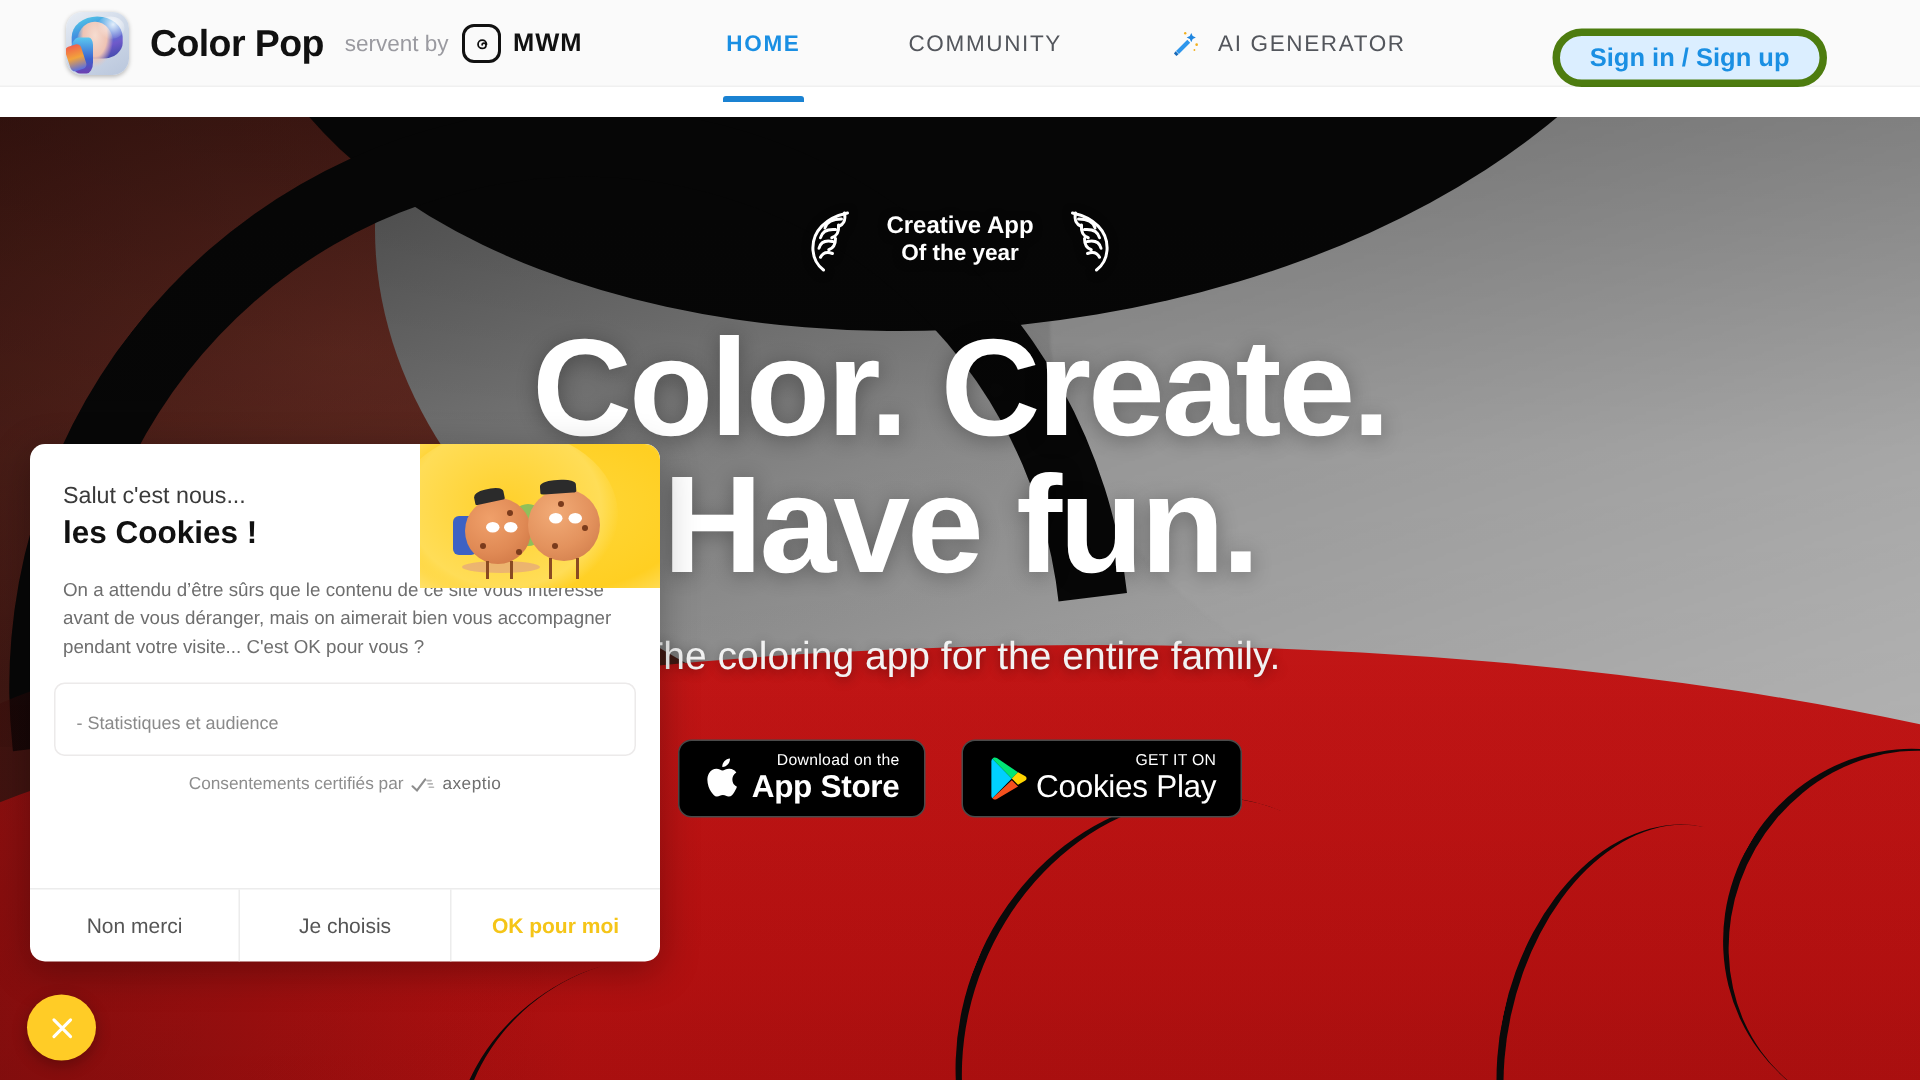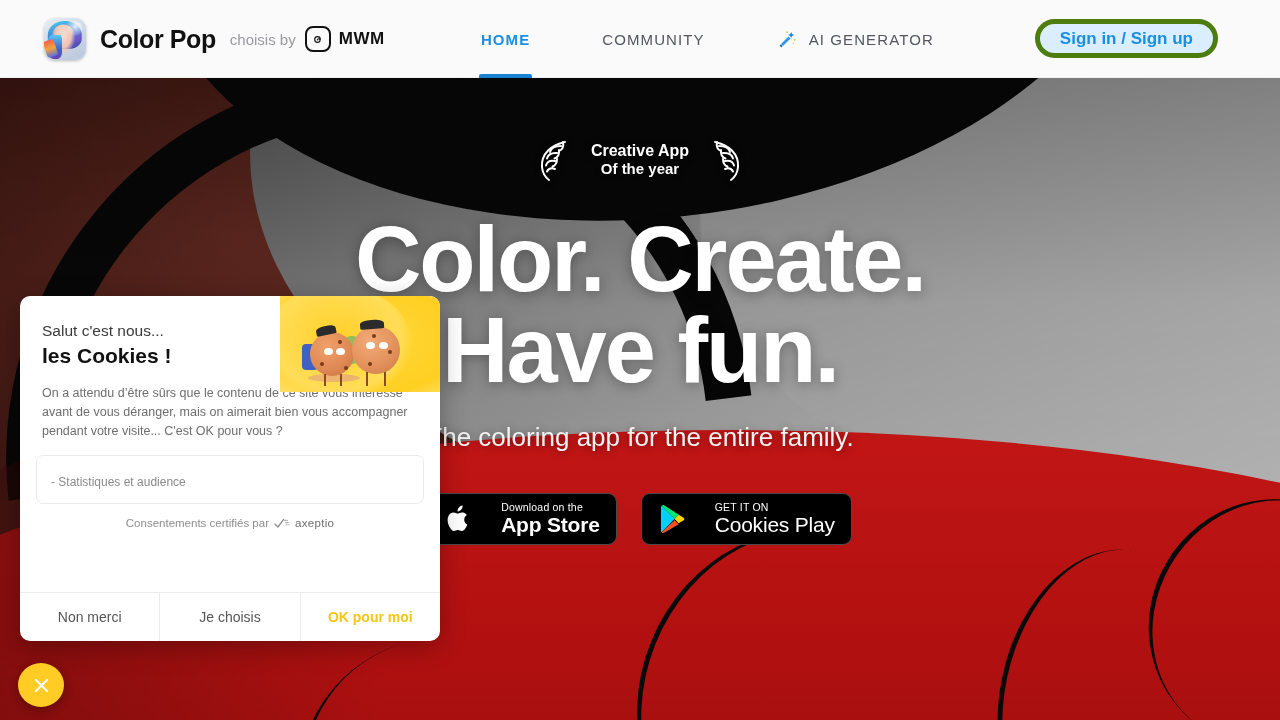"Color Pop" #header { height: 78px -> 58px }
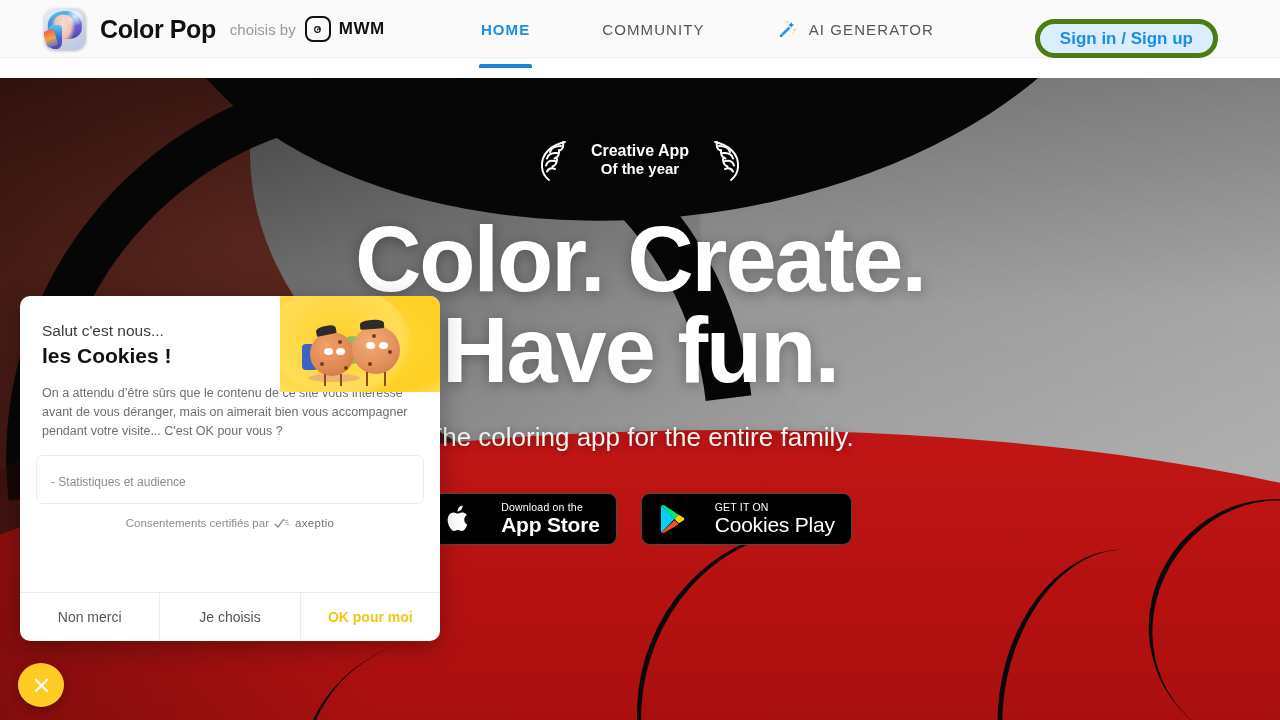"choisis by" div.powered { text: choisis -> servent }
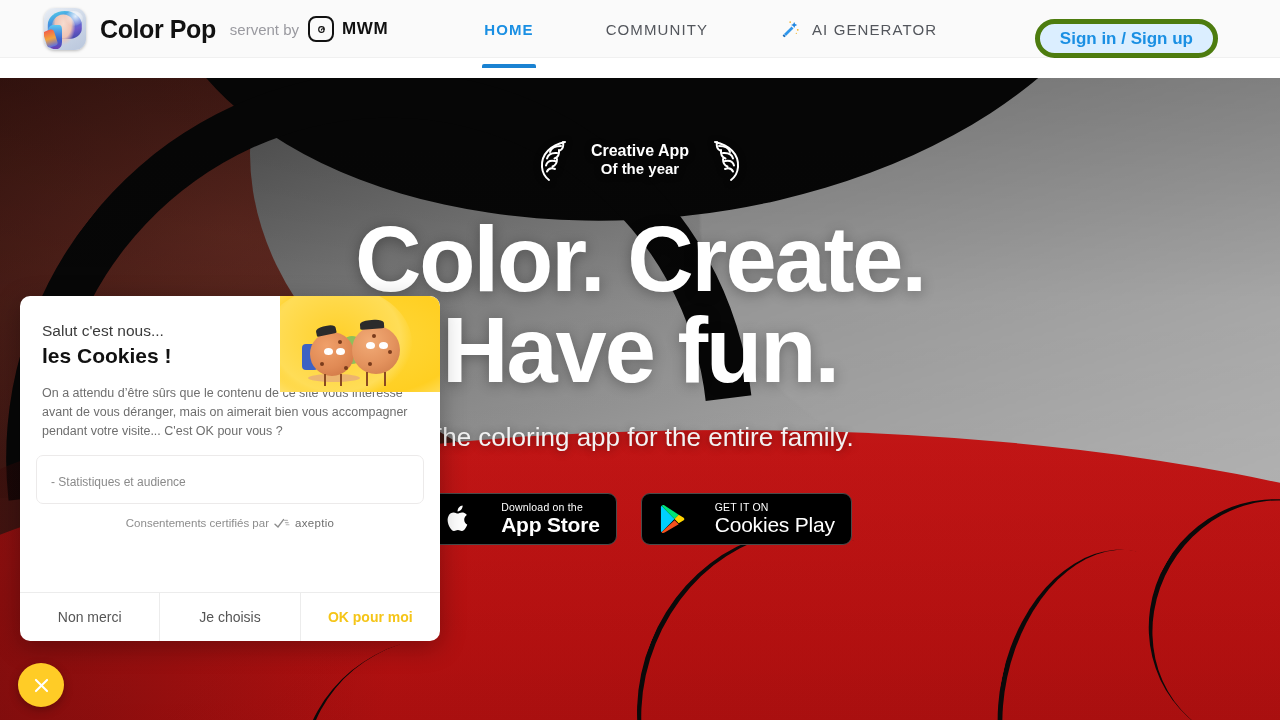"Download on the" .store-txt { margin-left: 29px -> 5px; text-align: left -> right }
